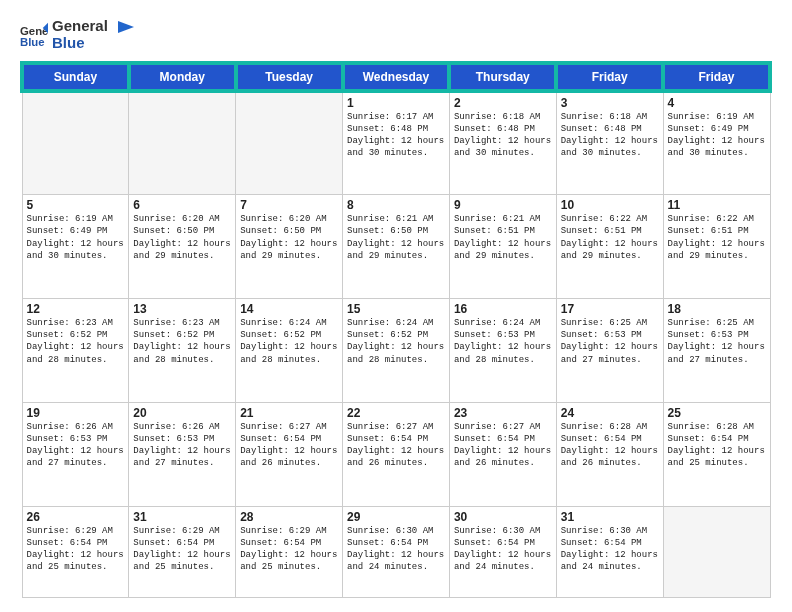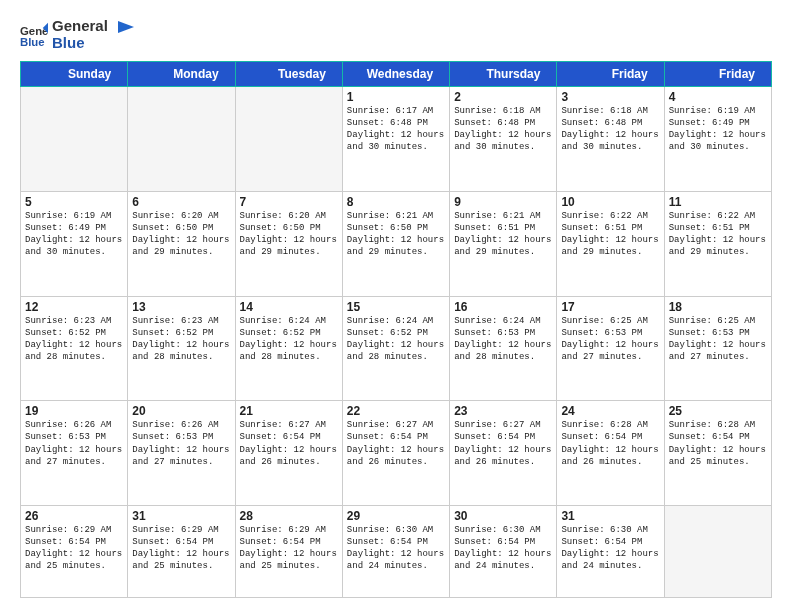"Sunday" .calendar th { border: 1px solid #14b8a6 -> 4px solid #14b8a6; text-align: right -> center }
